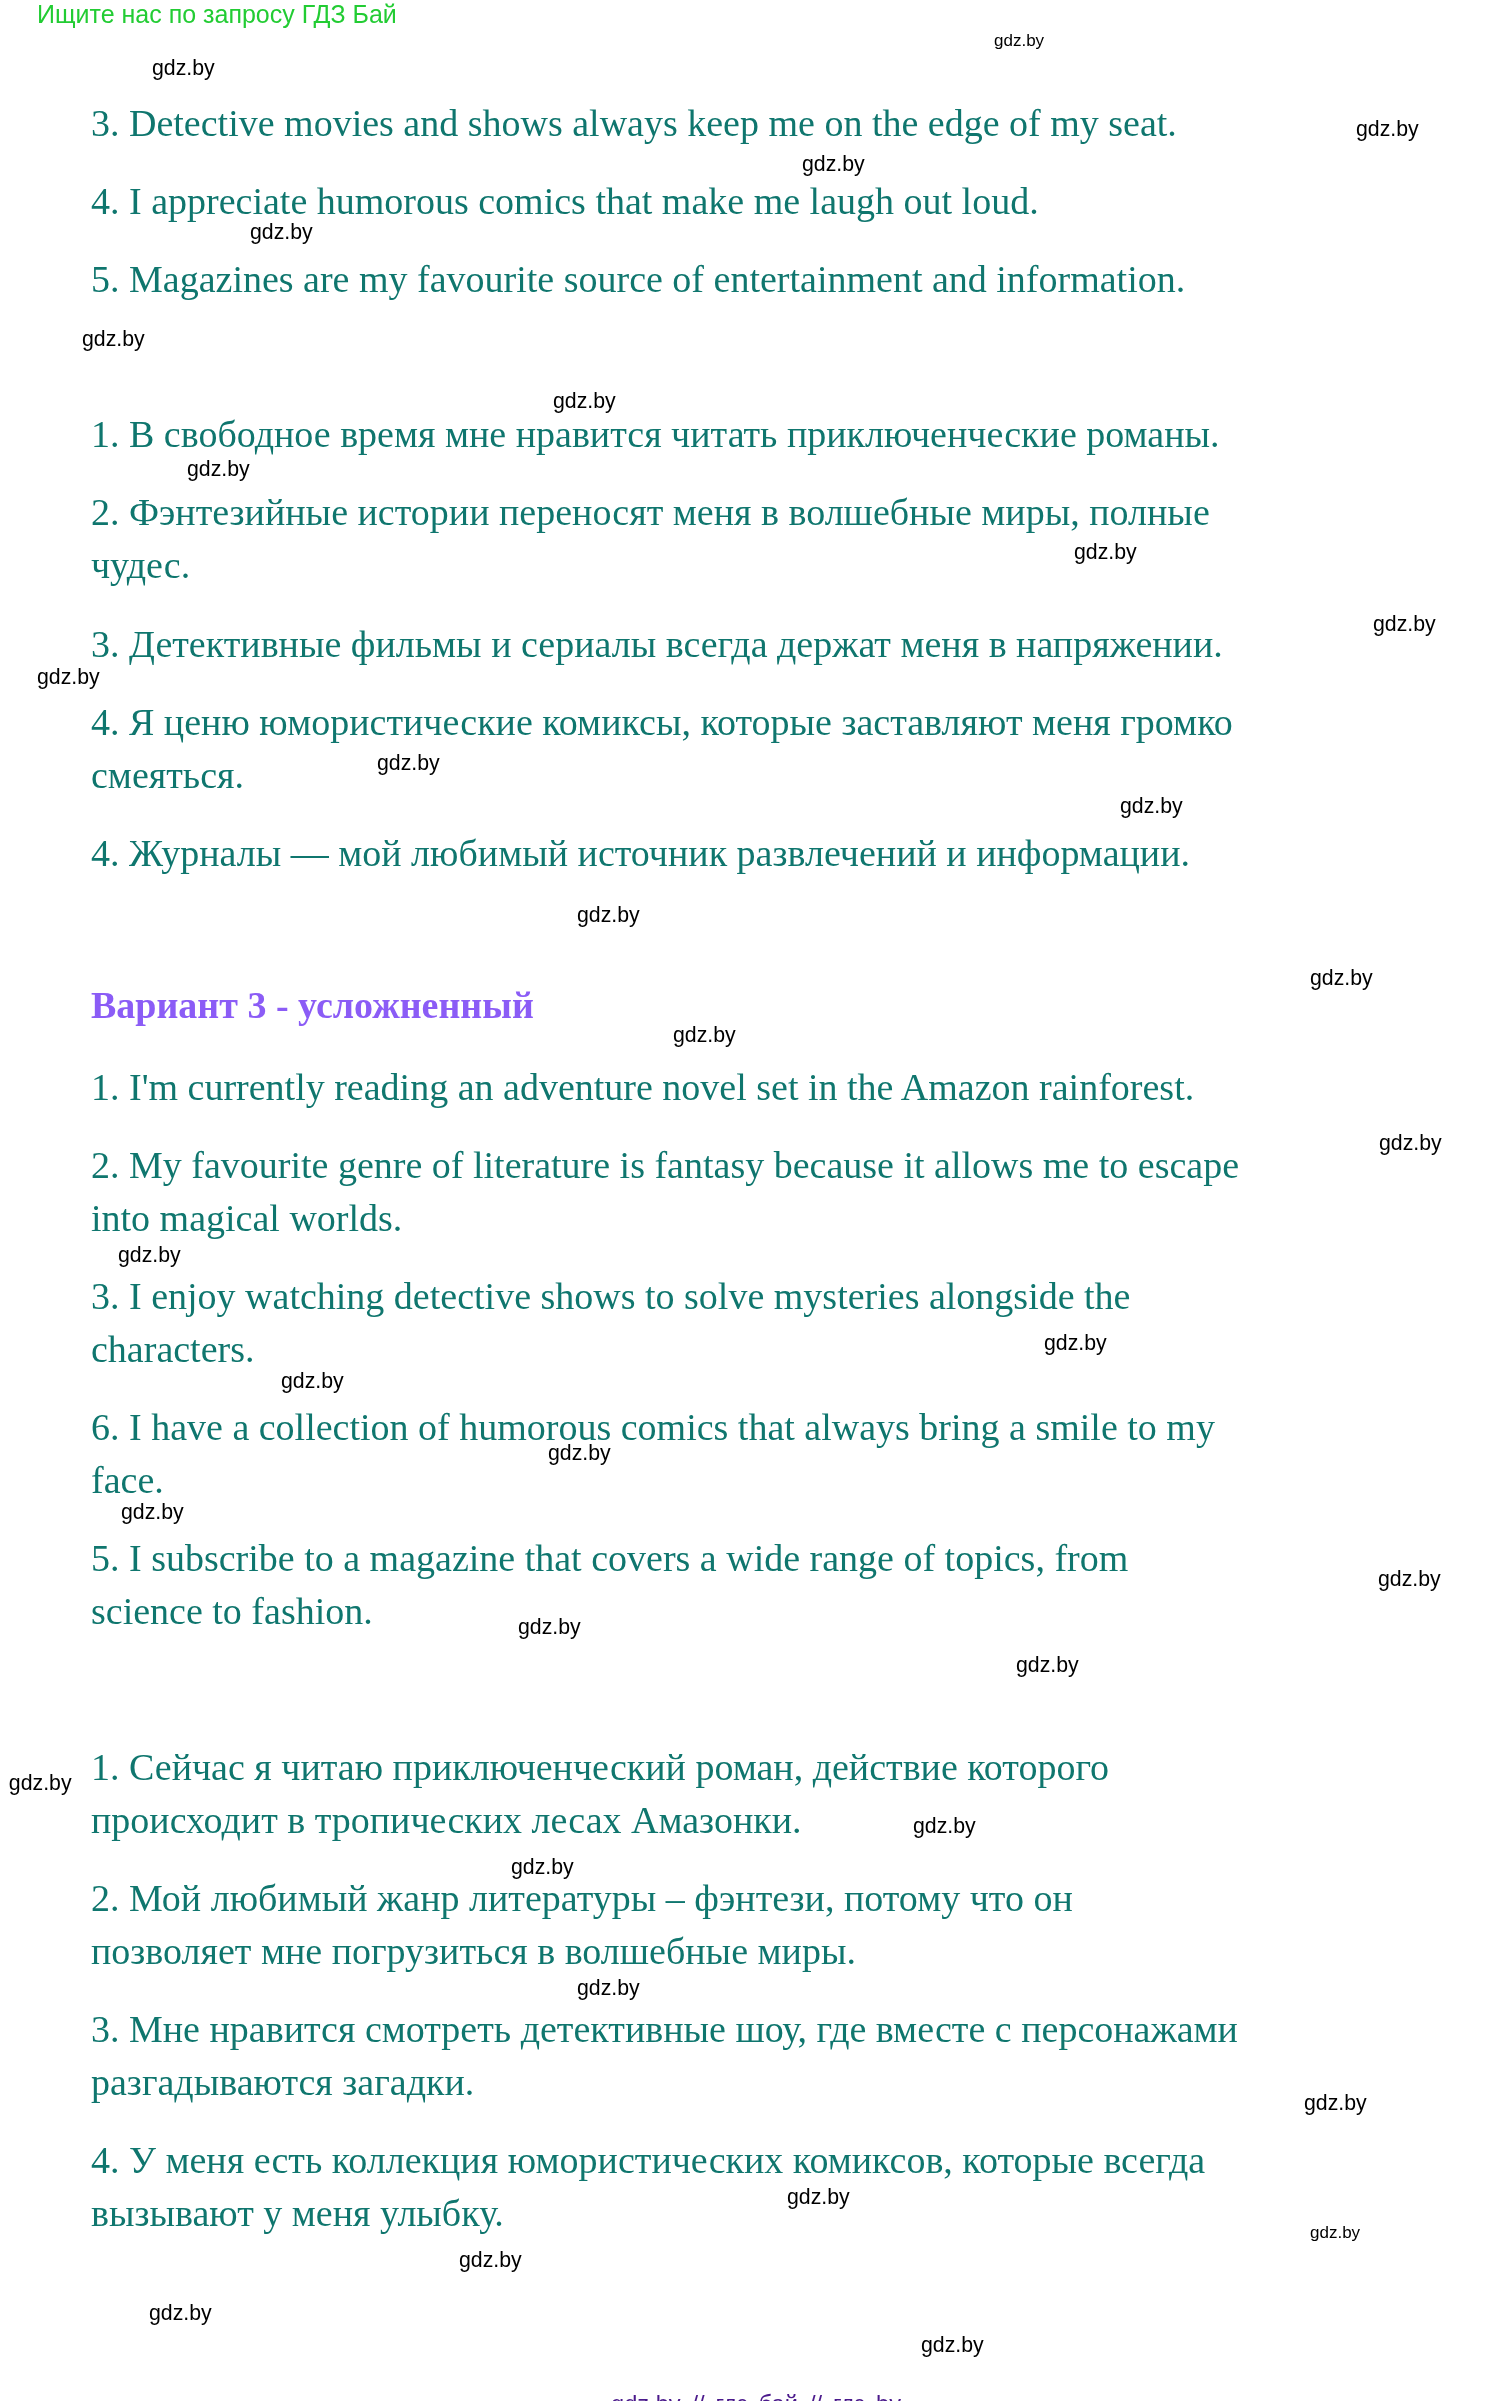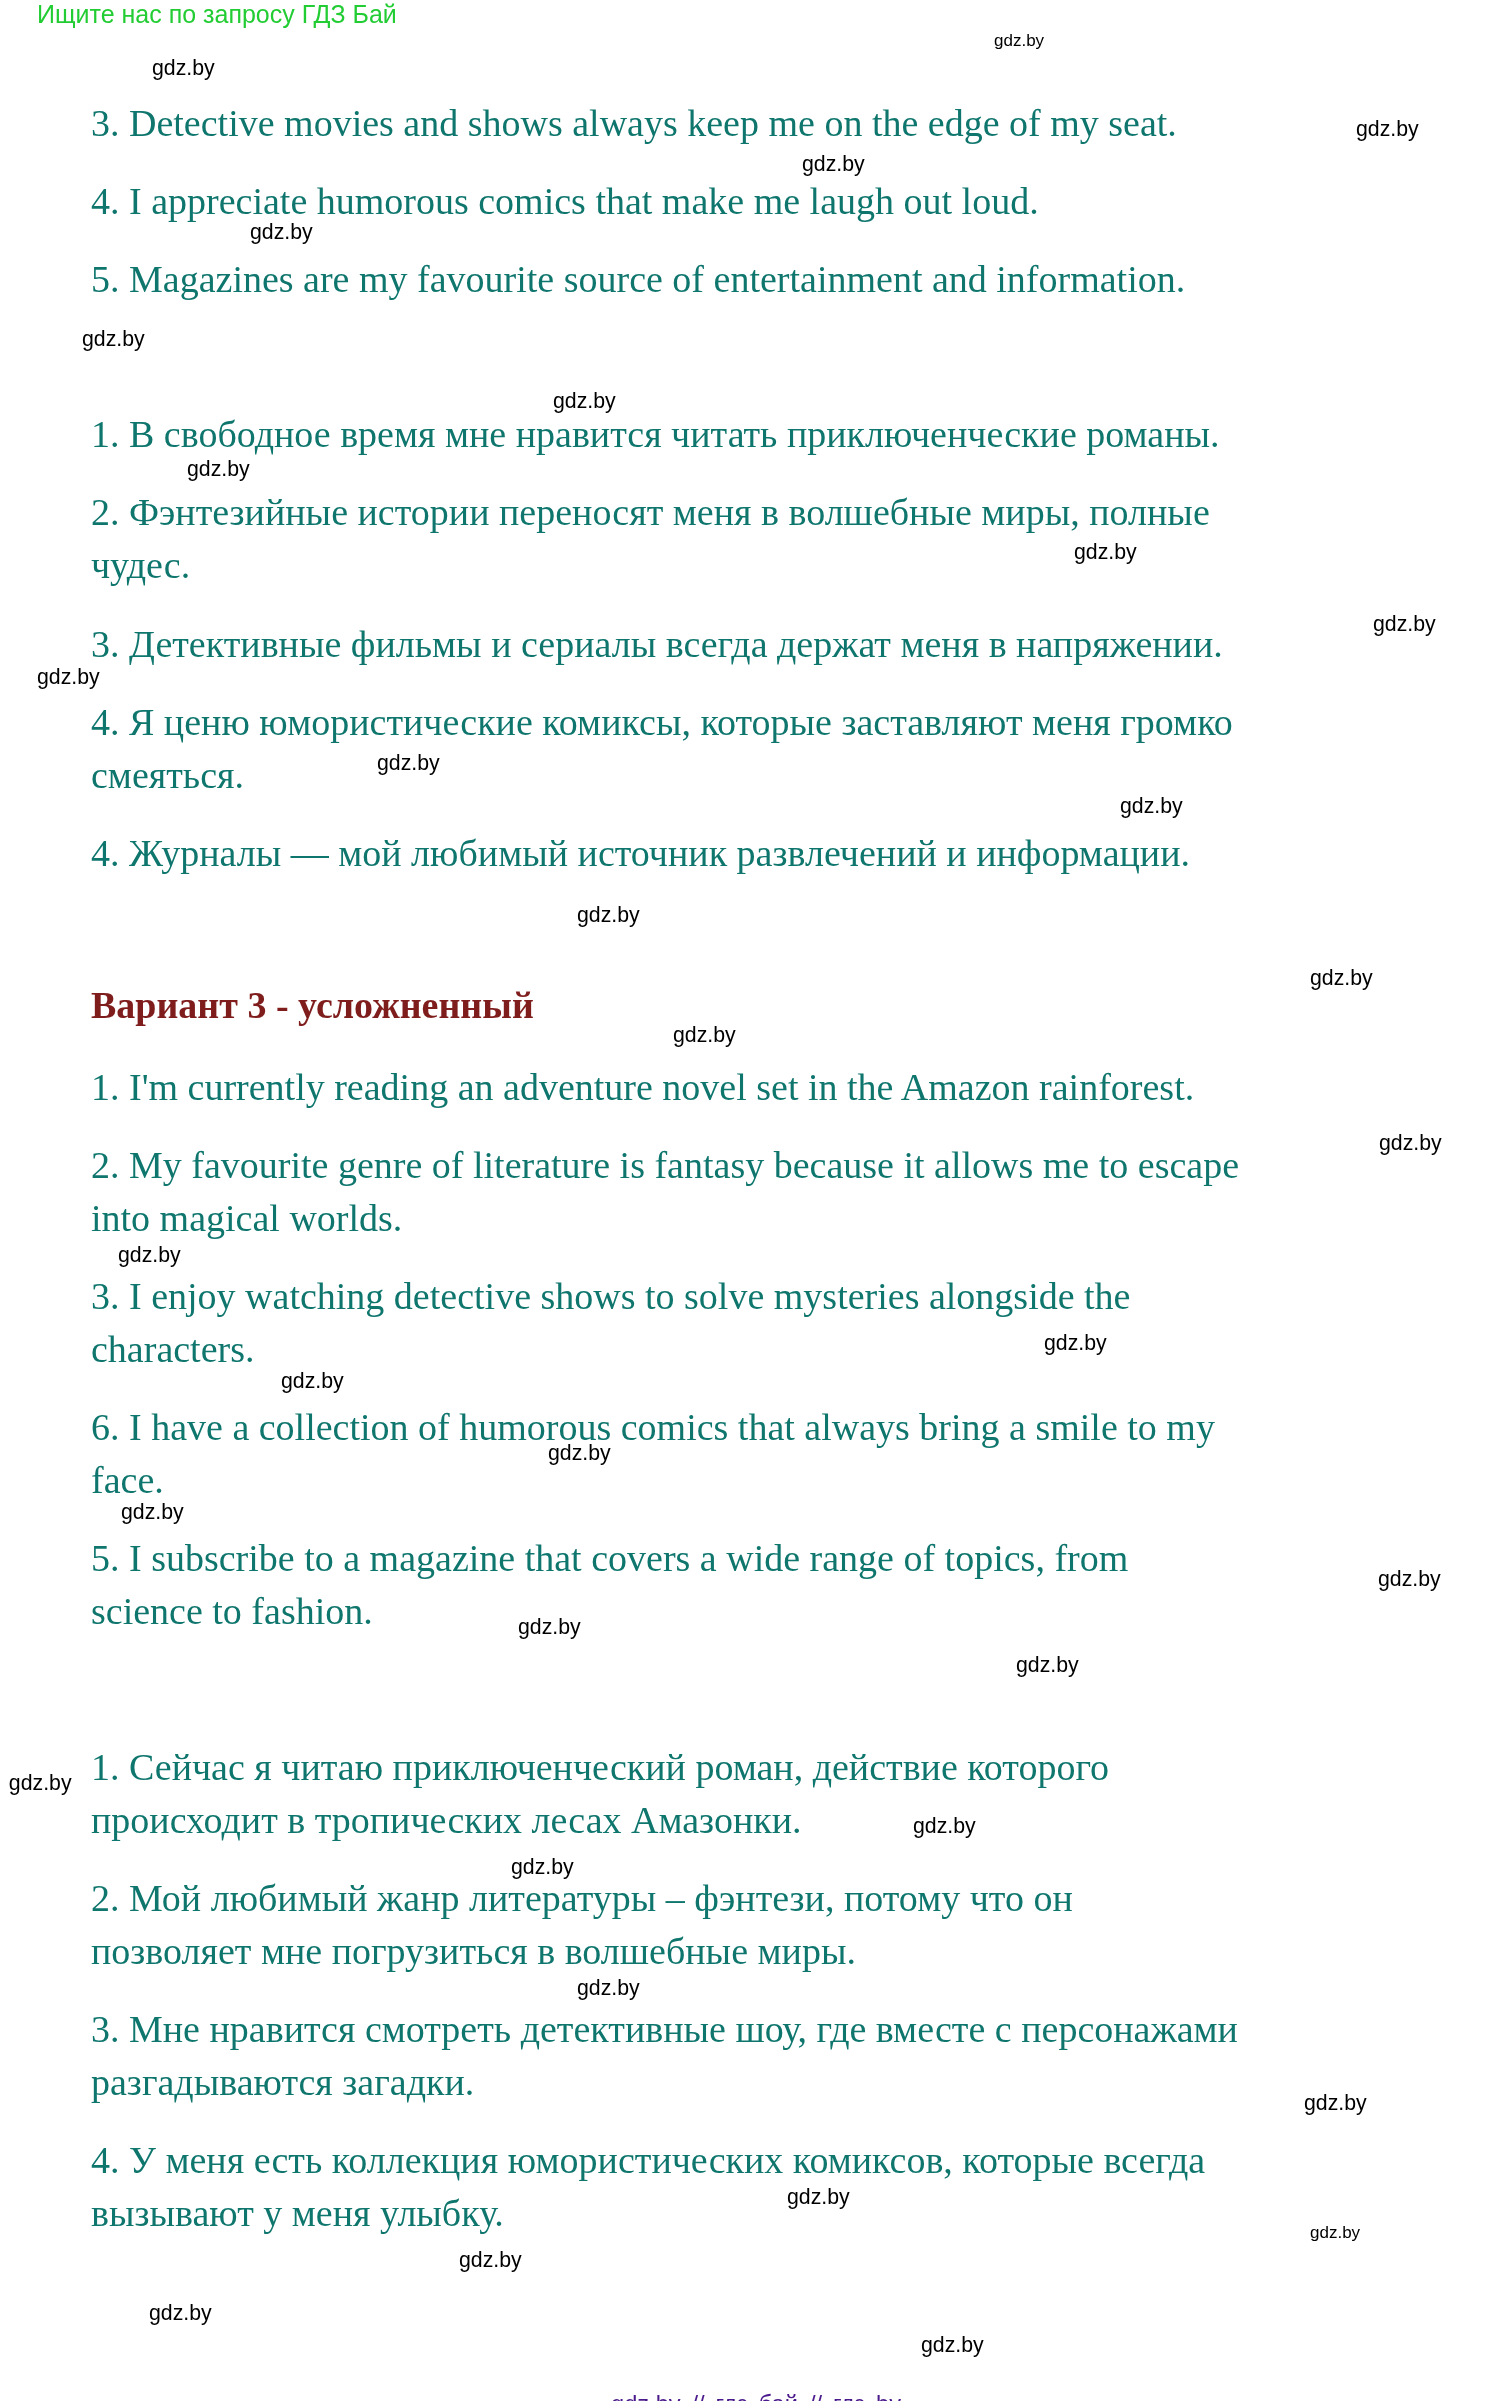"Вариант 3 - усложненный" .heading { color: #7f1d1d -> #8b5cf6 }
